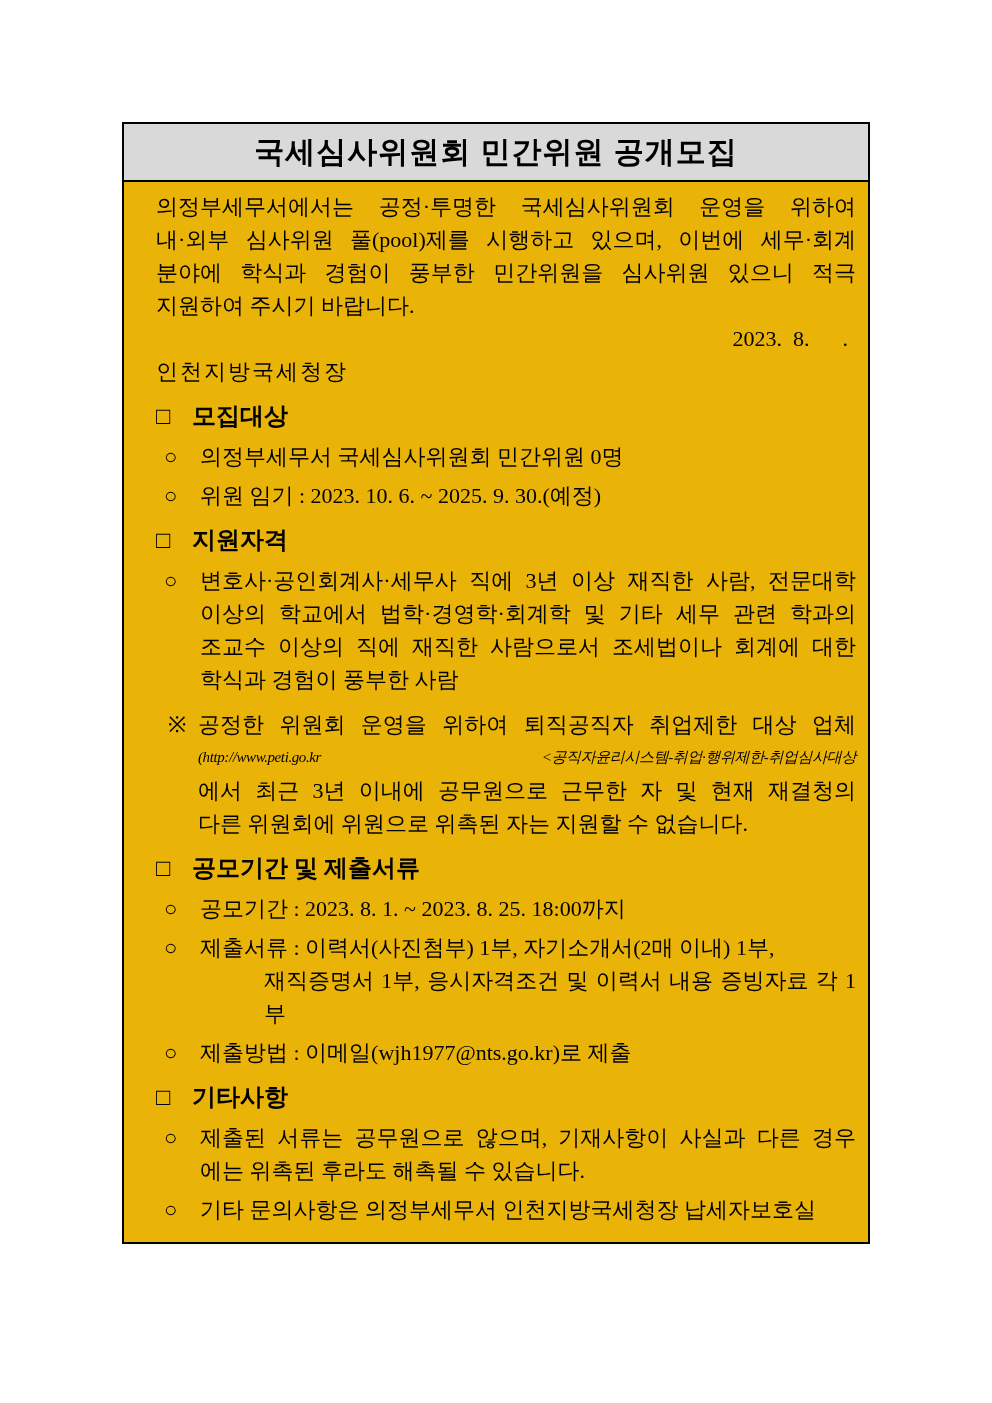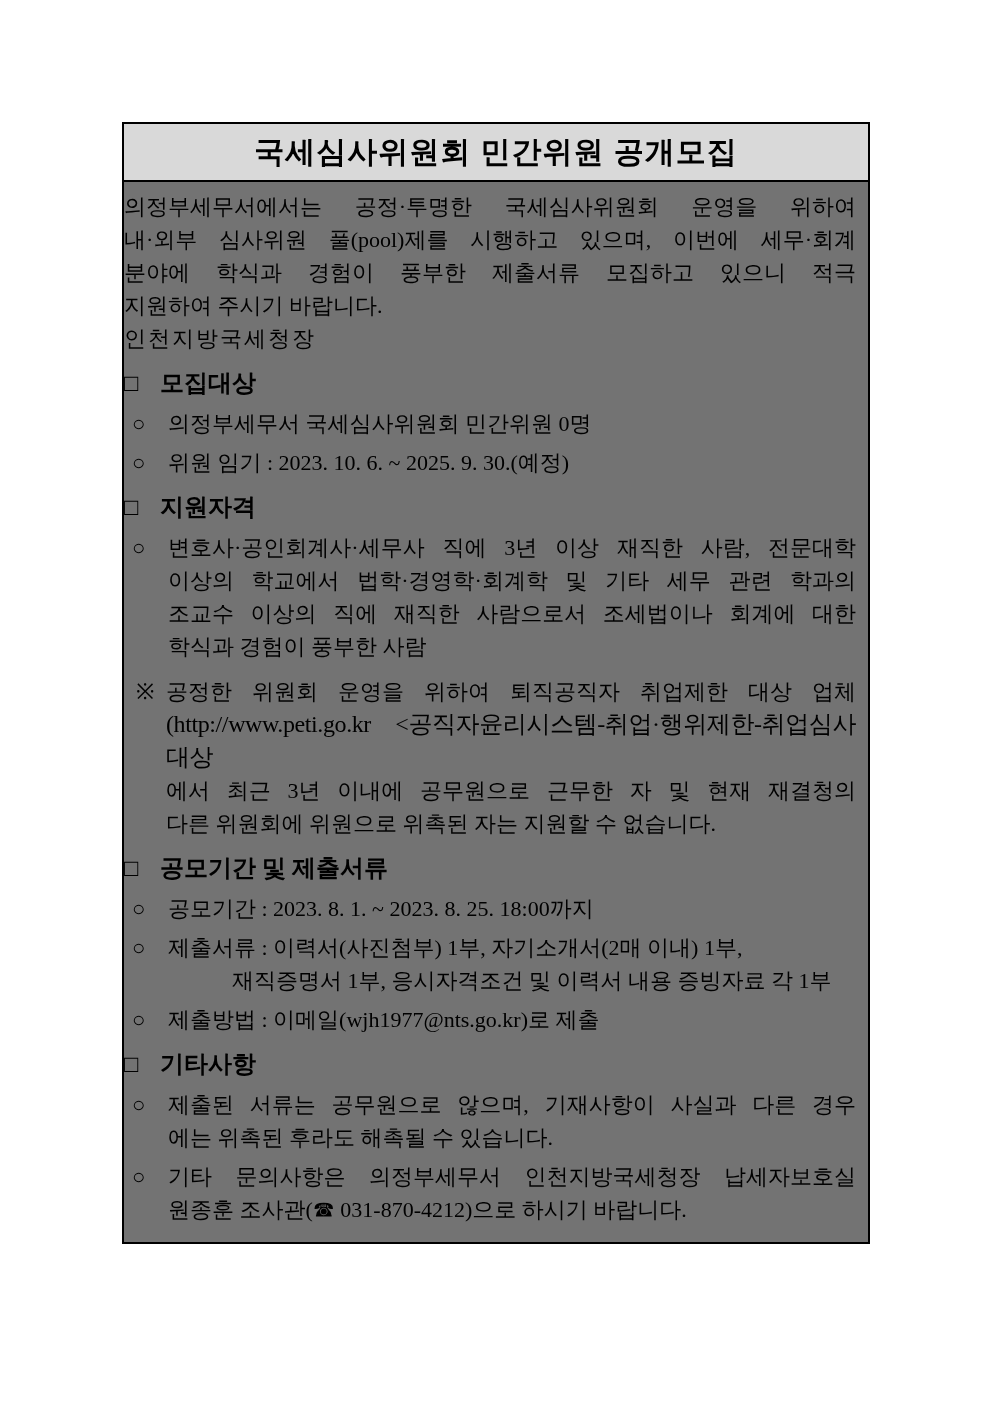"국세심사위원회 민간위원 공개모집" .doc { background: #737373 -> #eab308 }
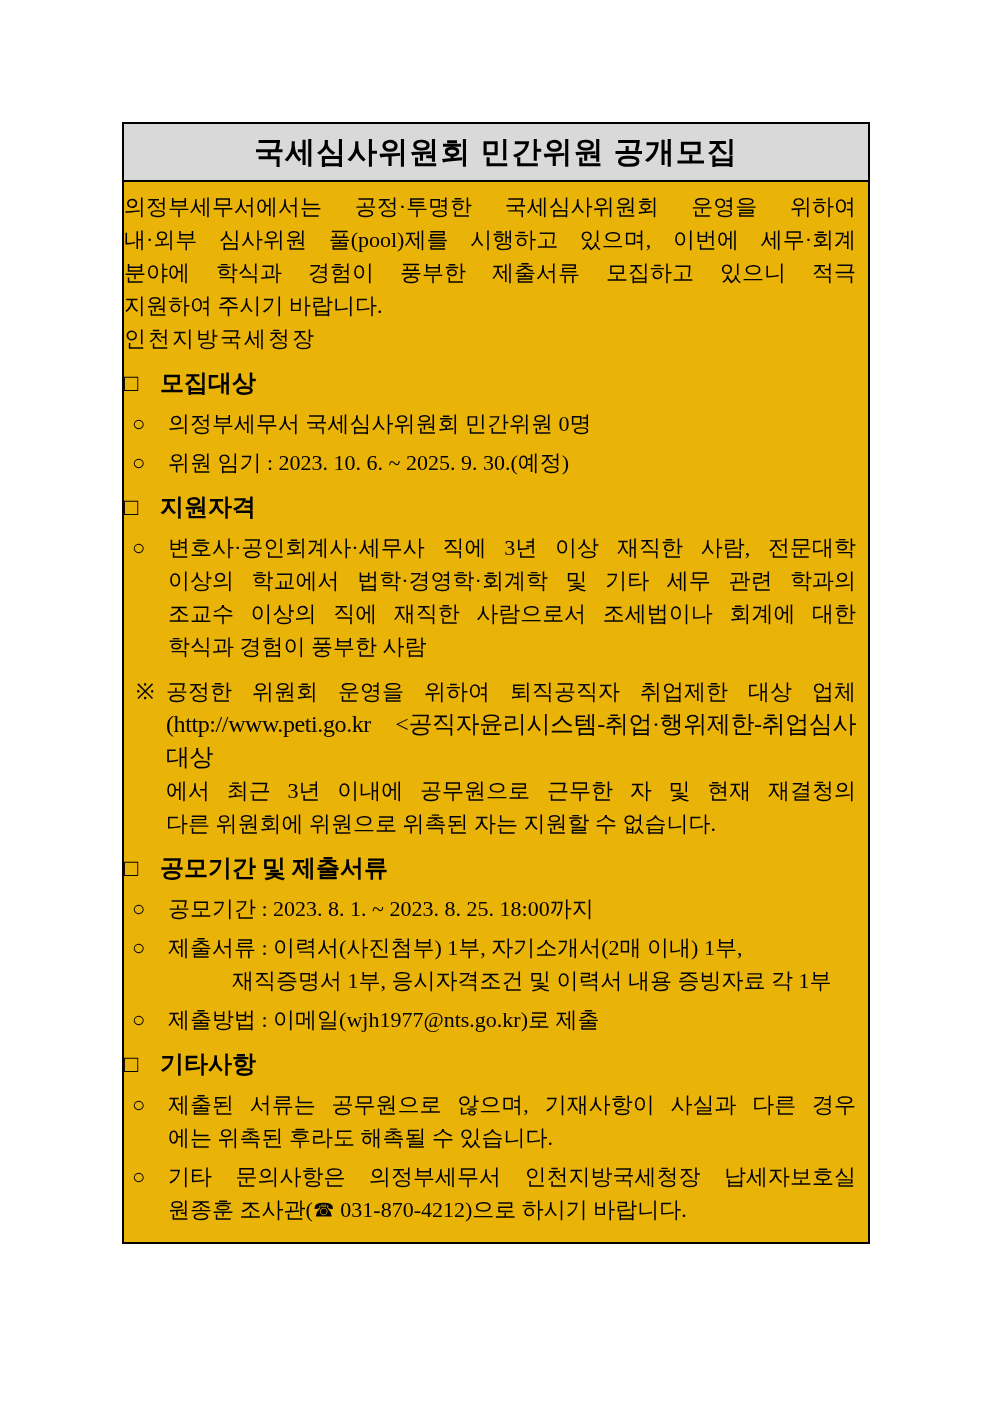"의정부세무서에서는 공정·투명한 국세심사위원회 운영을 위하여" .doc-body { margin-left: none -> 32px }
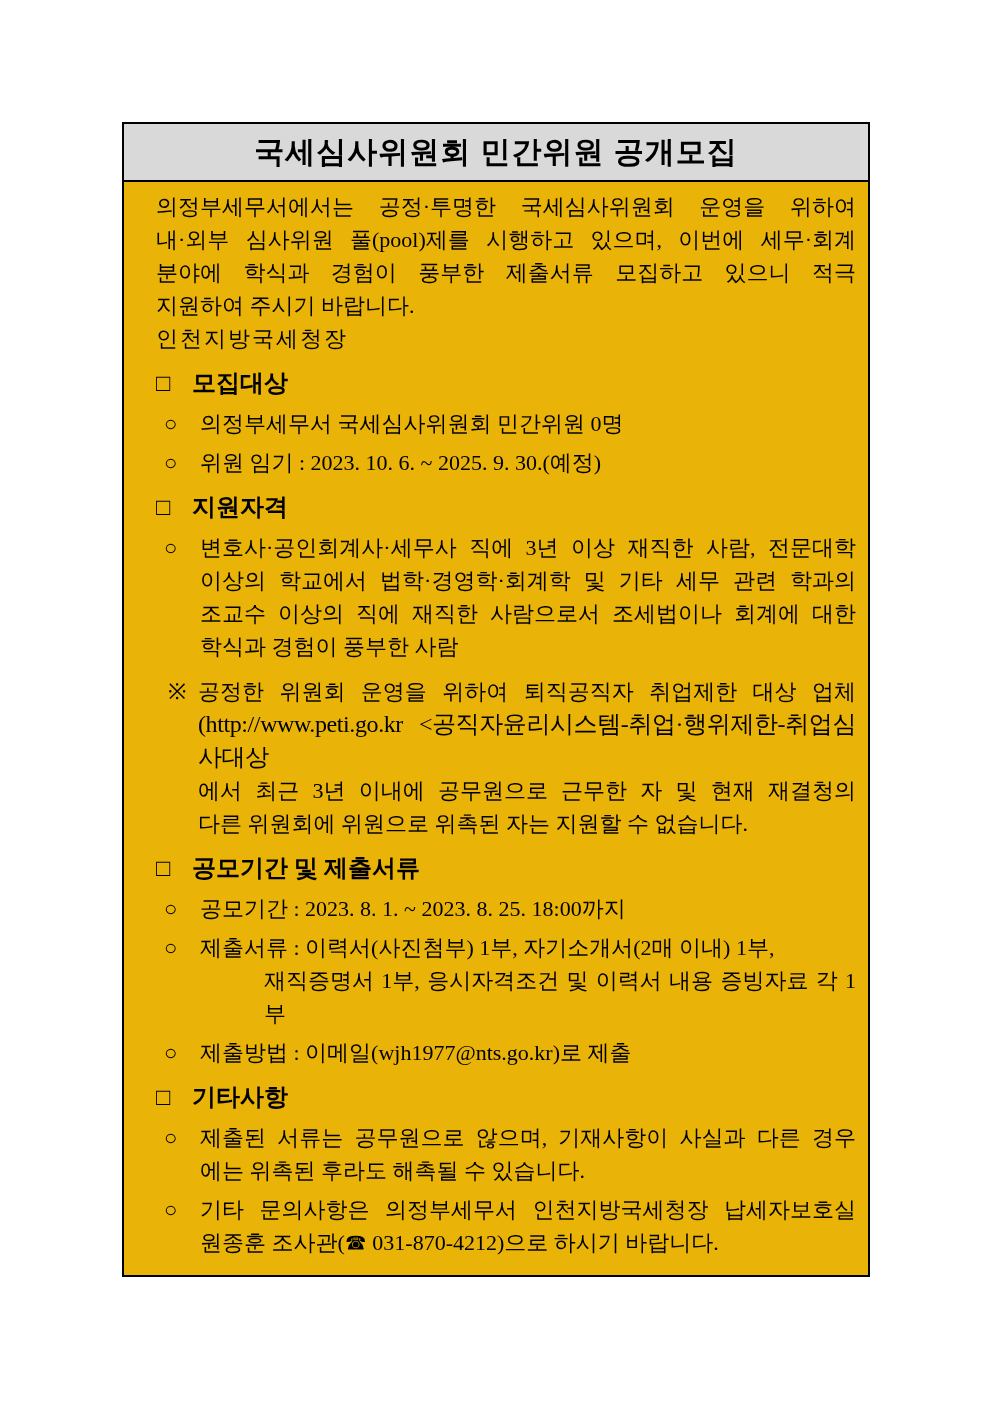"분야에 학식과 경험이 풍부한 제출서류" div.ln { text: 제출서류 모집하고 -> 민간위원을 심사위원 }
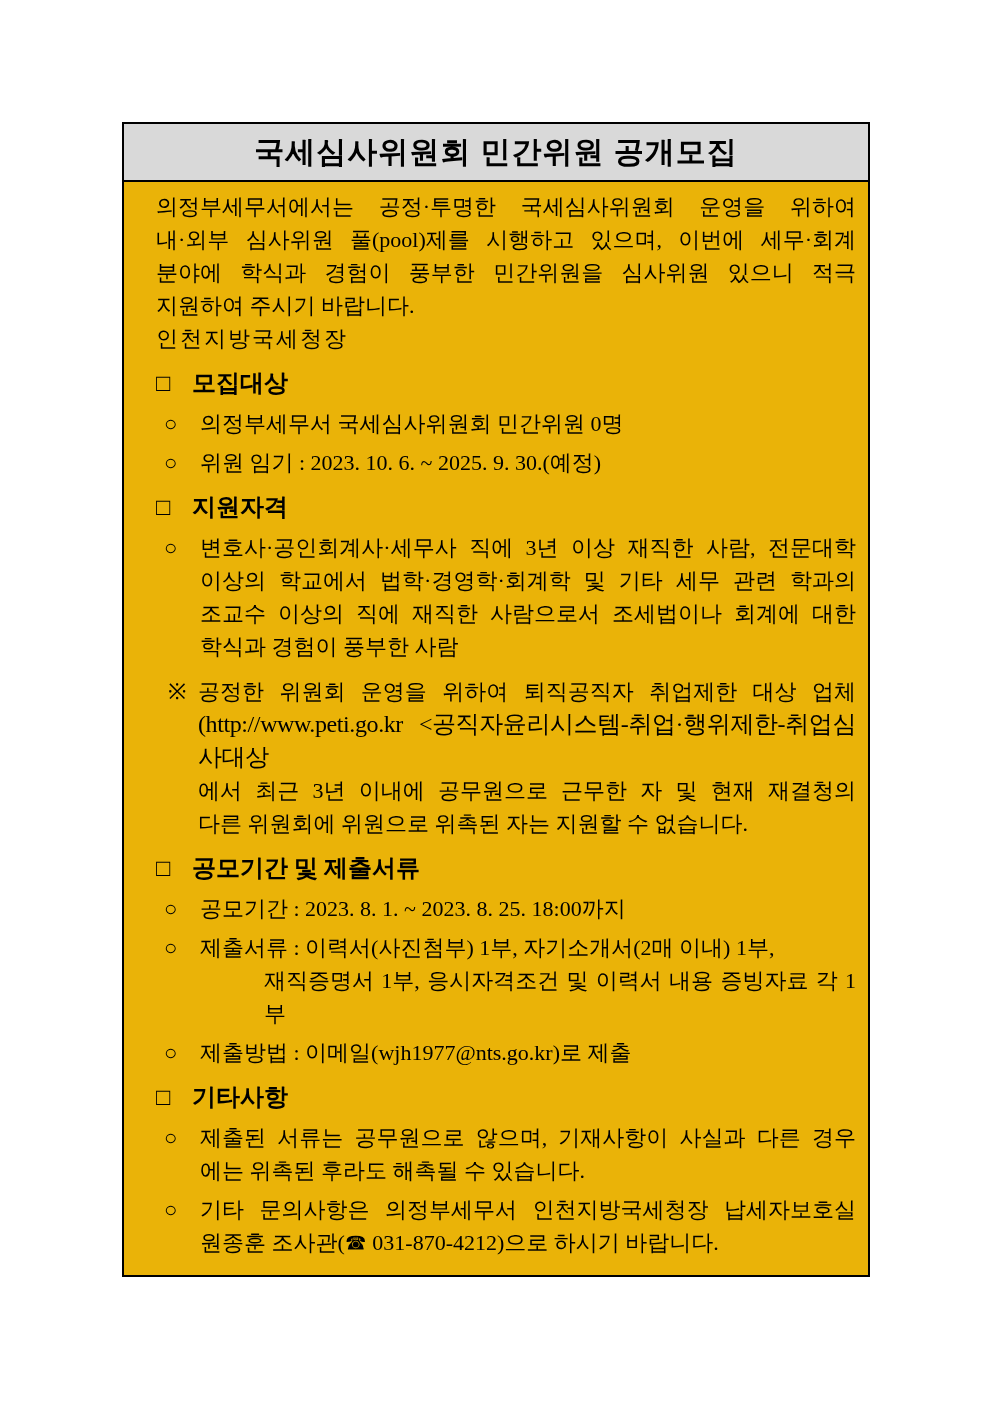"2023. 8. ." div.date-line { html: none -> <div>2023. 8. .</div> }
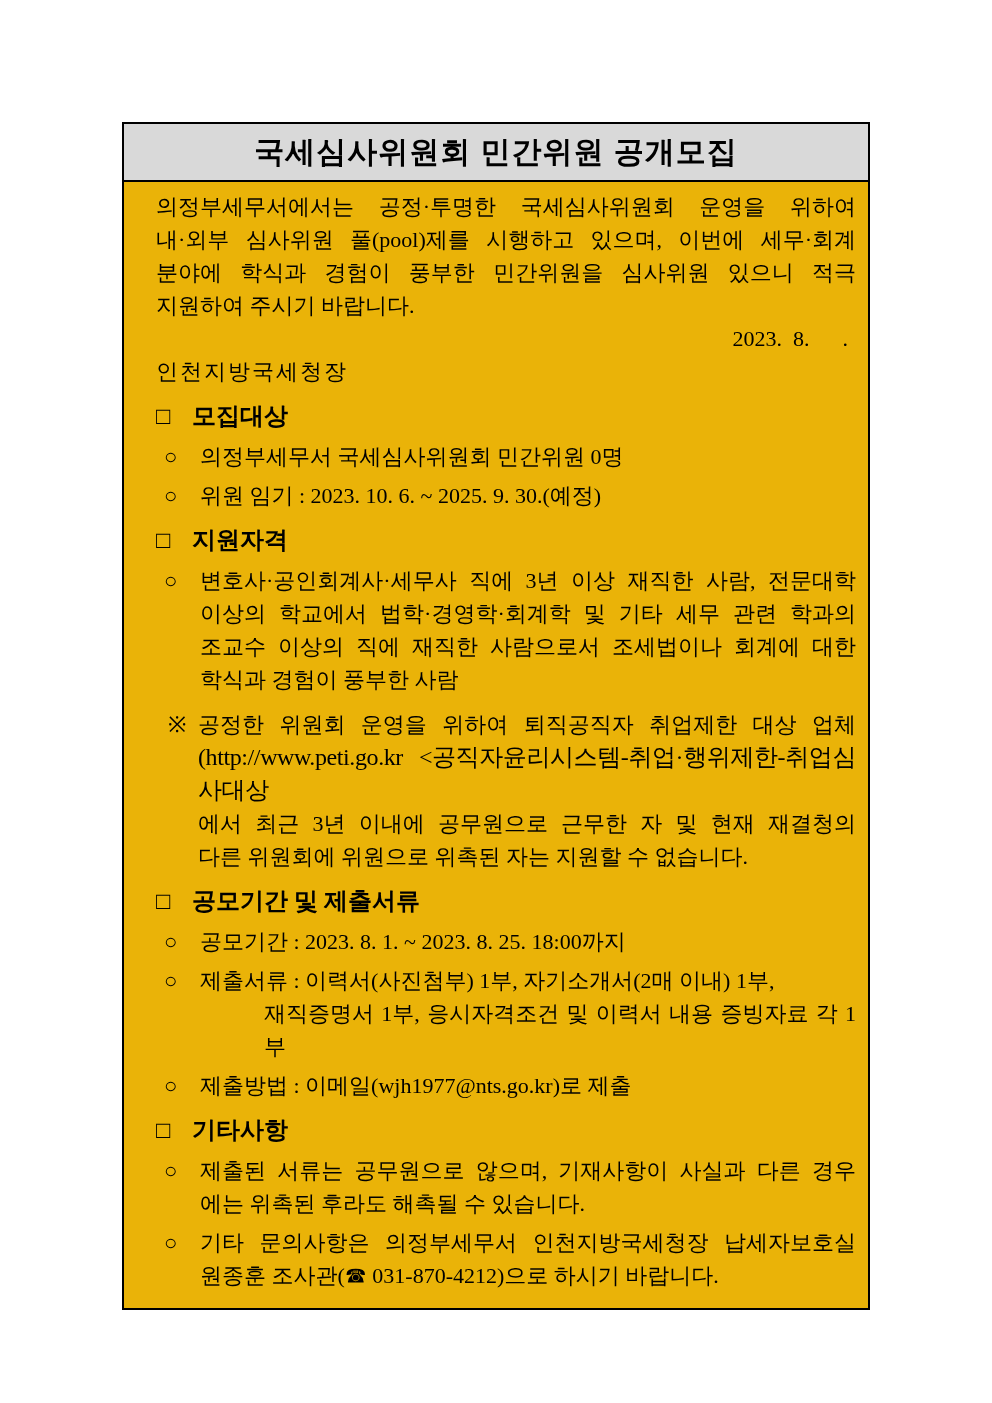"(http://www.peti.go.kr" .ln.tight { font-size: 24px -> 15px; font-style: none -> italic }
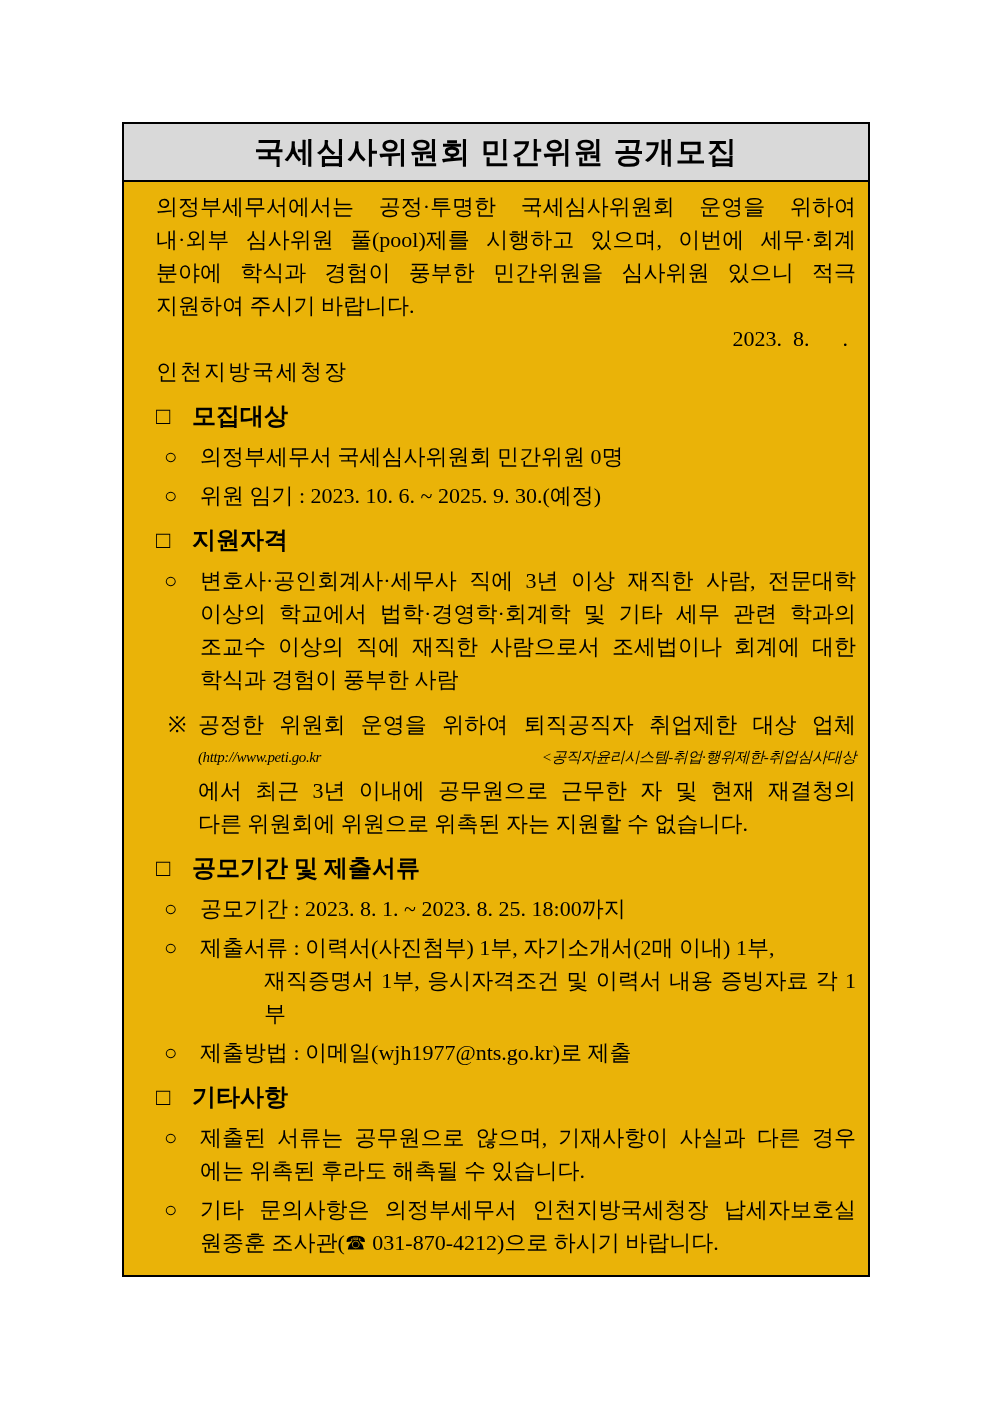"원종훈 조사관(☎ 031-870-4212)으로 하시기 바랍니다." div.ln { html: <div>원종훈 조사관(☎ 031-870-4212)으로 하시기 바랍니다.</div> -> none }
